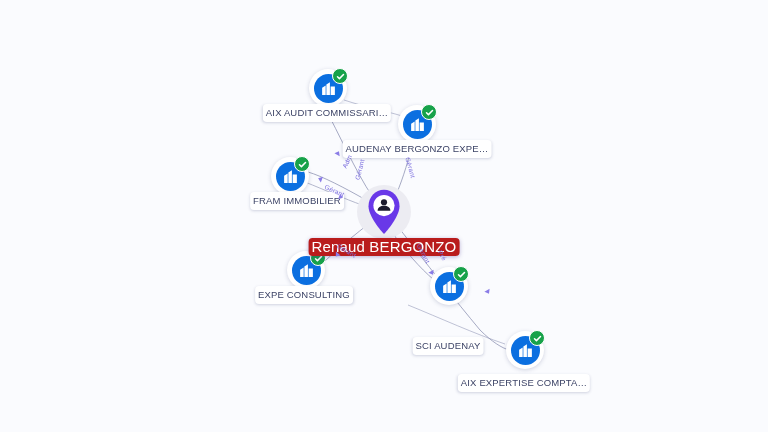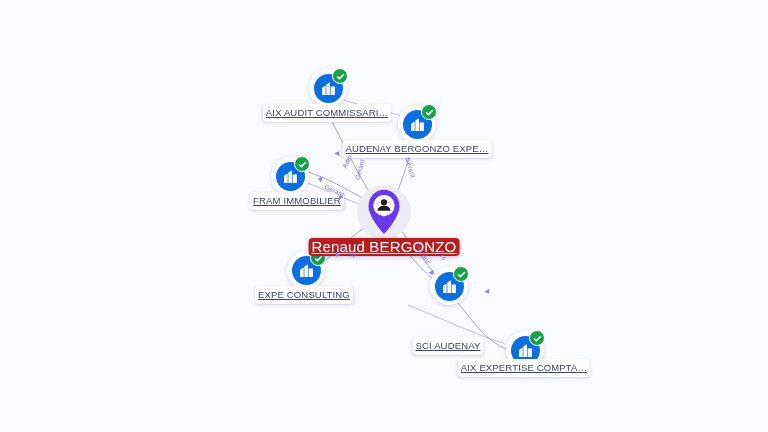"AIX AUDIT COMMISSARI…" .node-label { text-decoration: underline -> none }
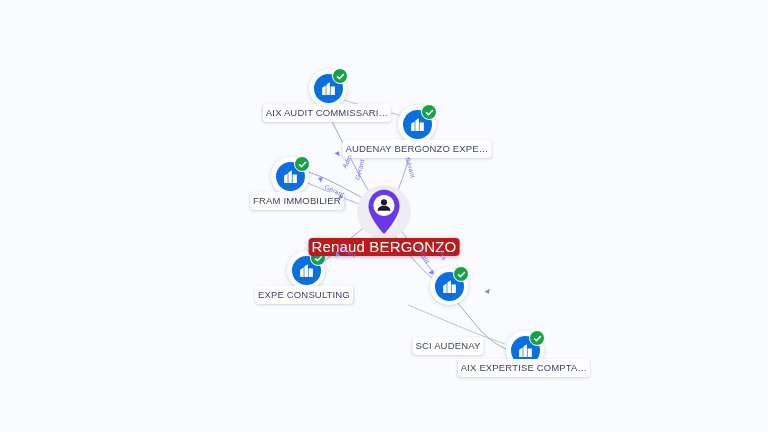"AIX EXPERTISE COMPTA…" div.node-label { top: 359px -> 374px }
